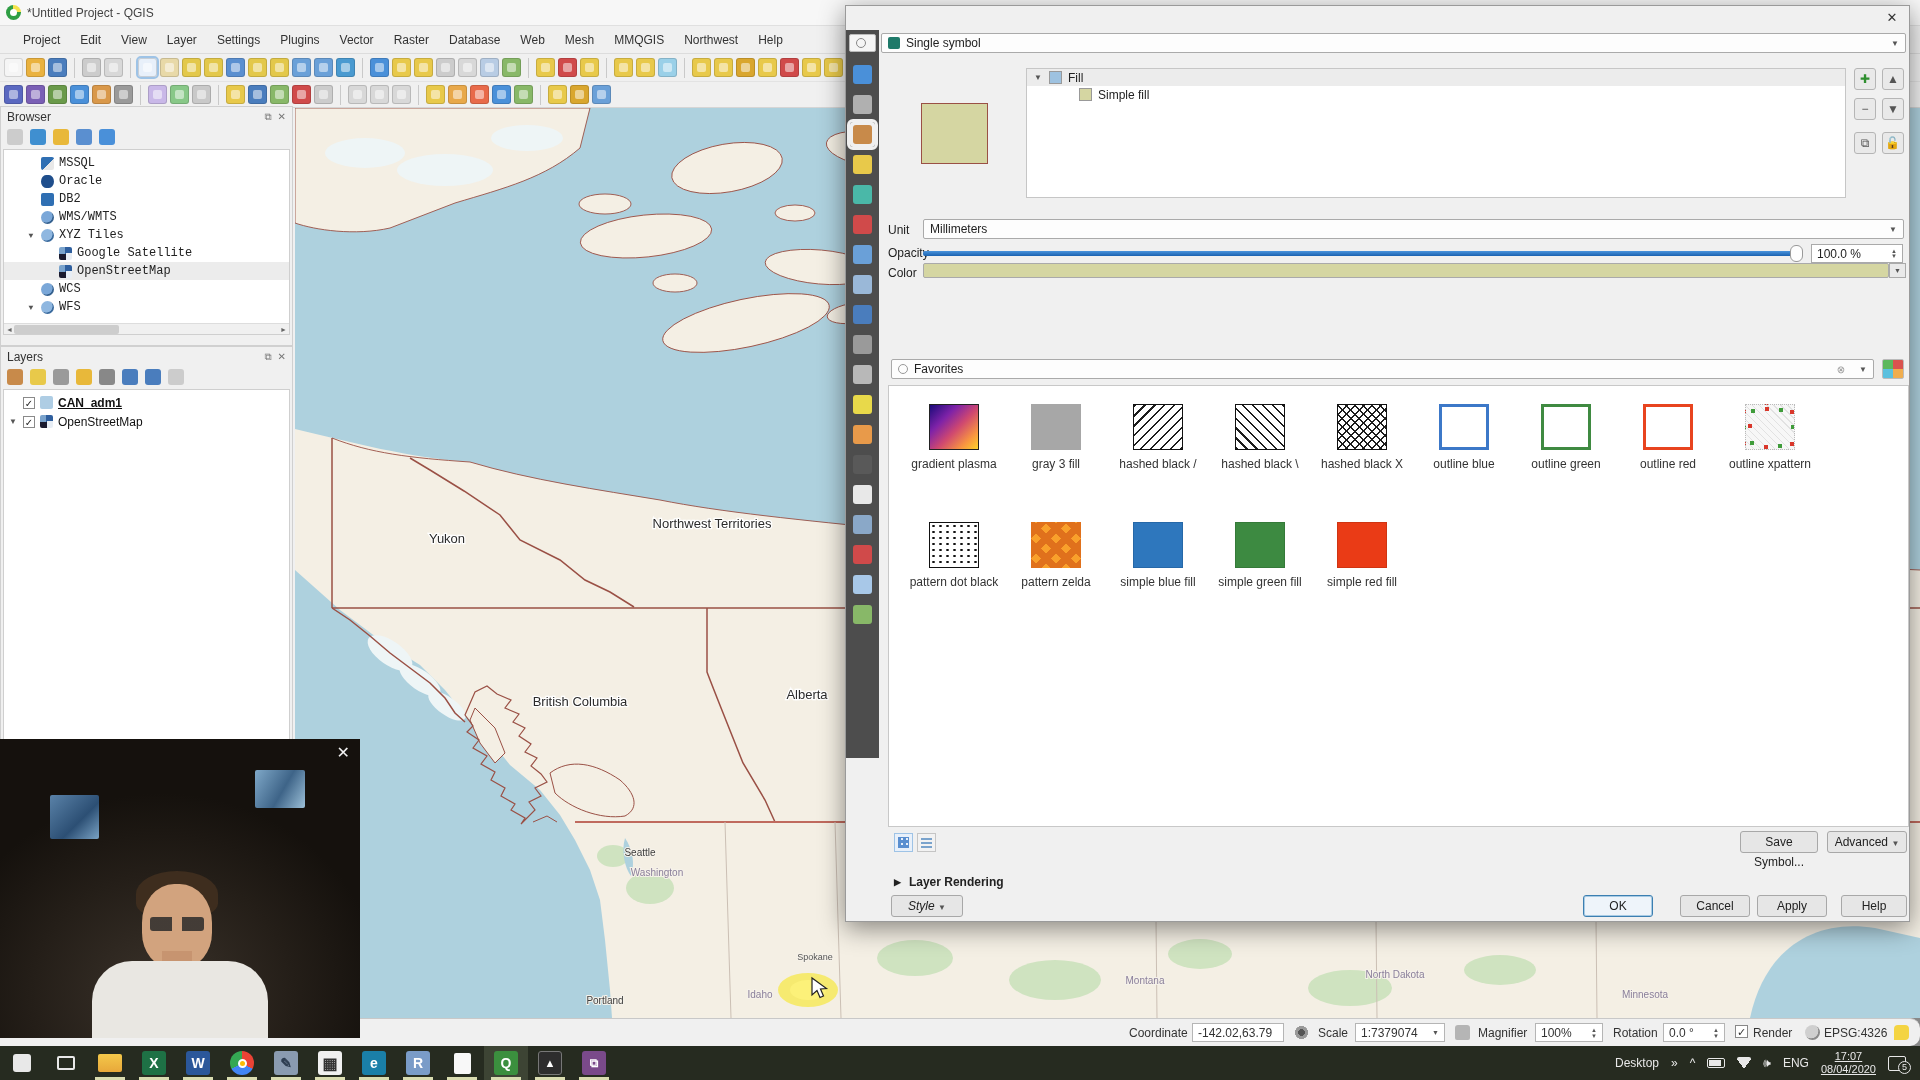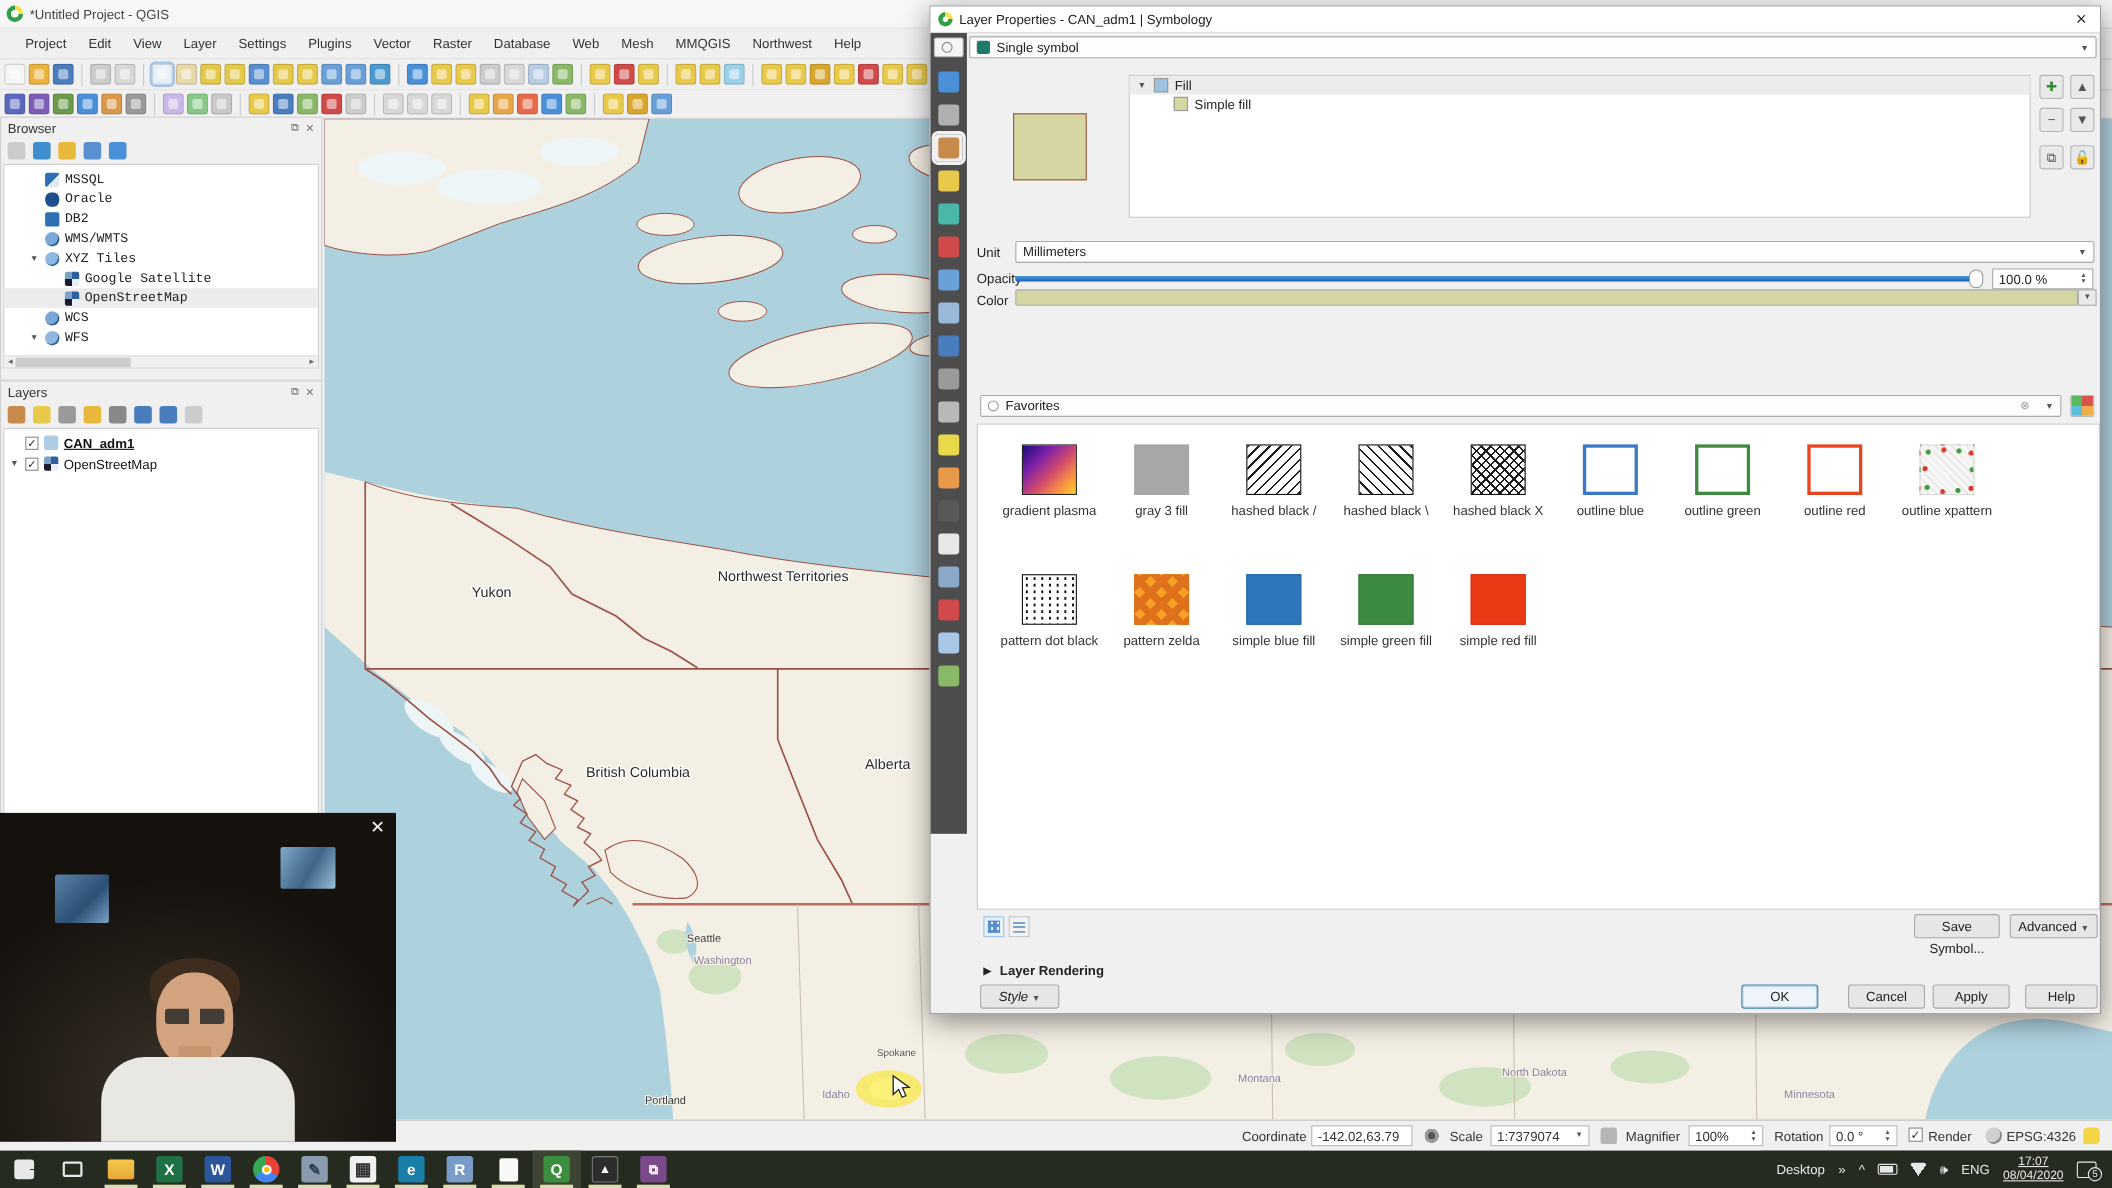"Layer Properties - CAN_adm1 |" div { html: <div> <span></span> <span>Layer Properties - CAN_adm1 | Symbology</span> </div> -> none }
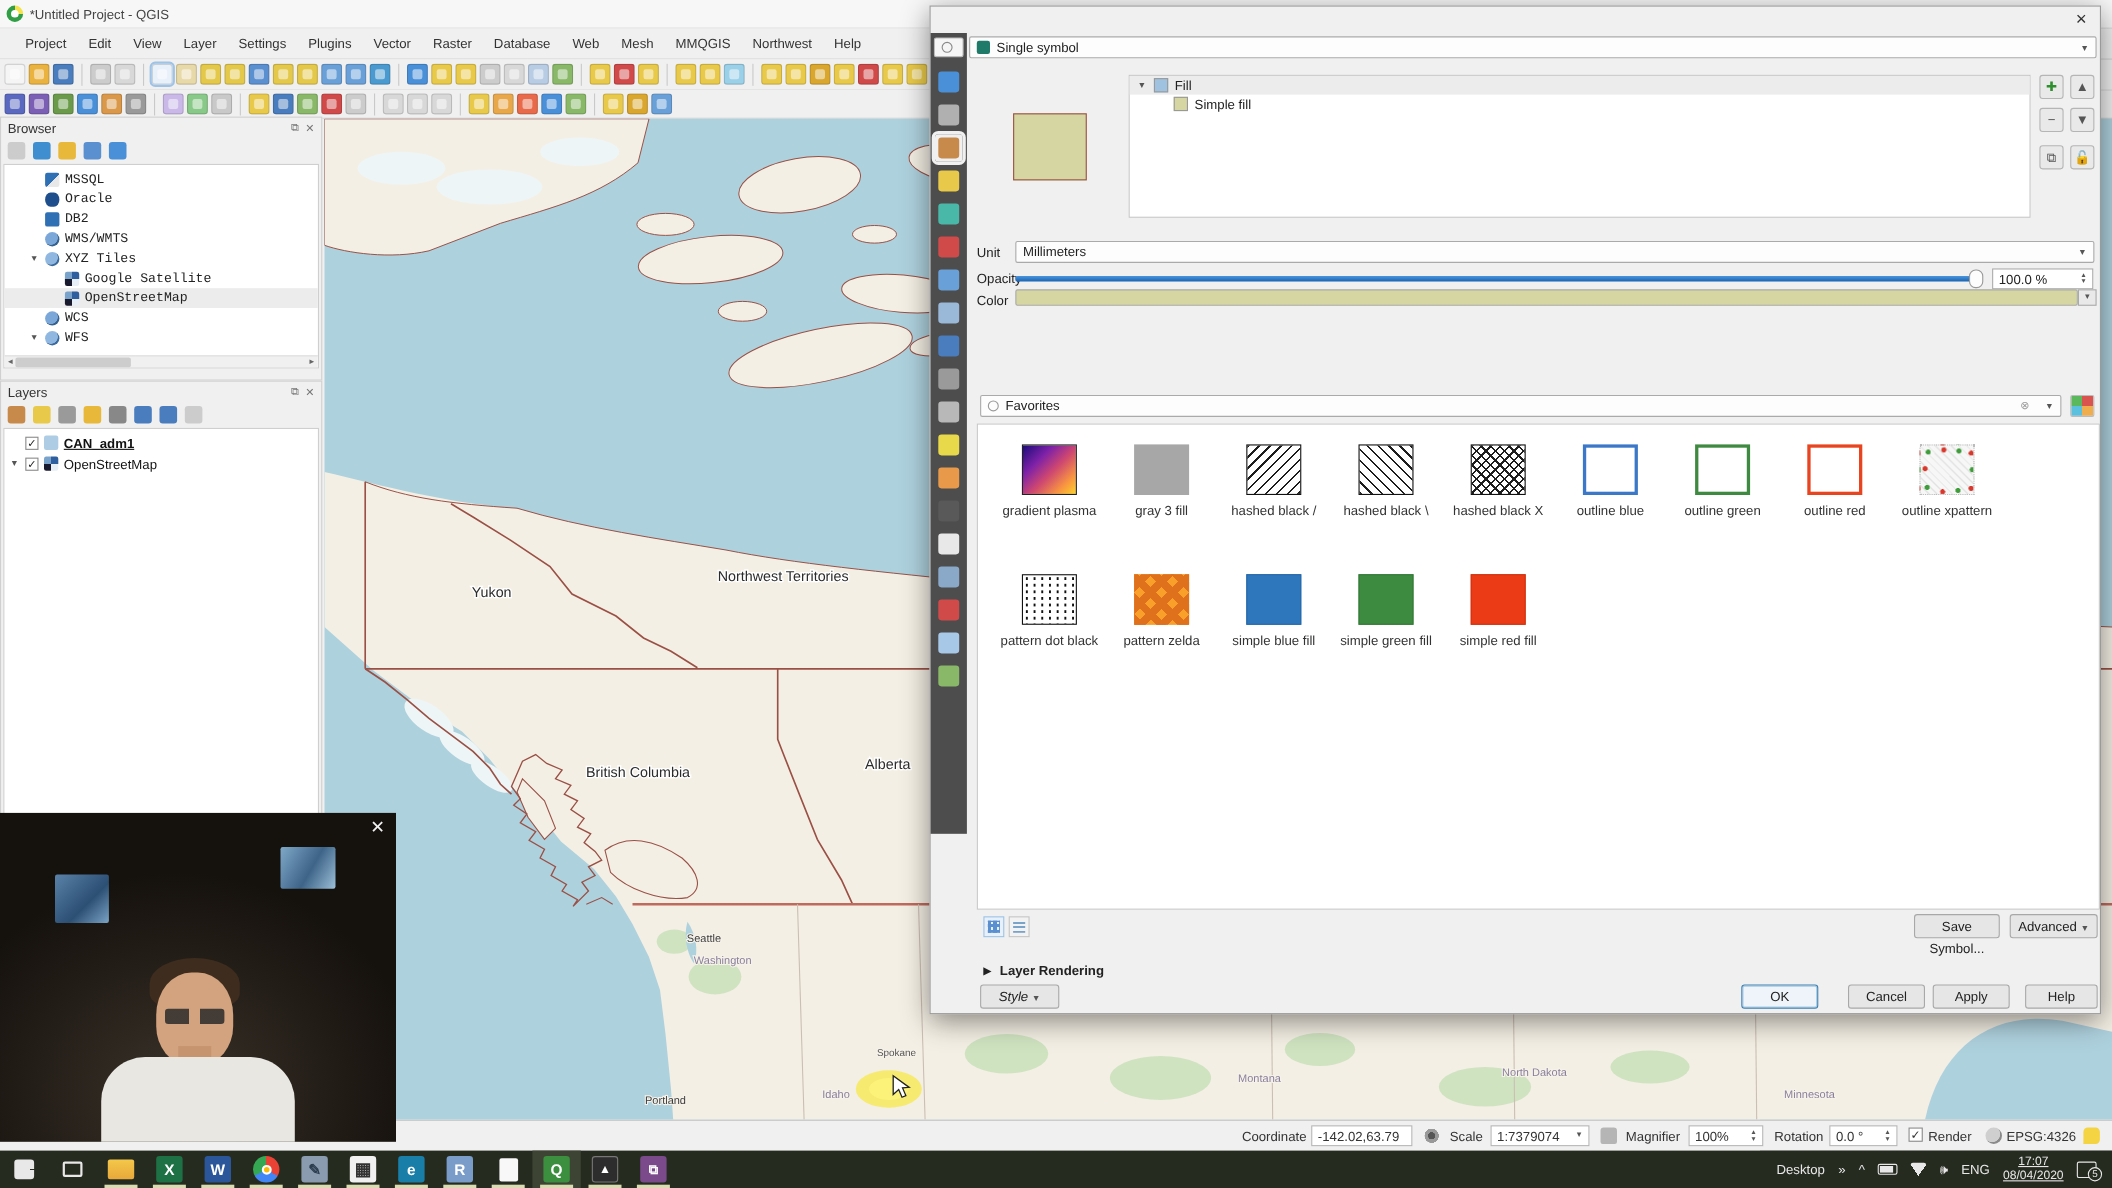"Simple fill" div.srow { padding-left: 40px -> 52px }
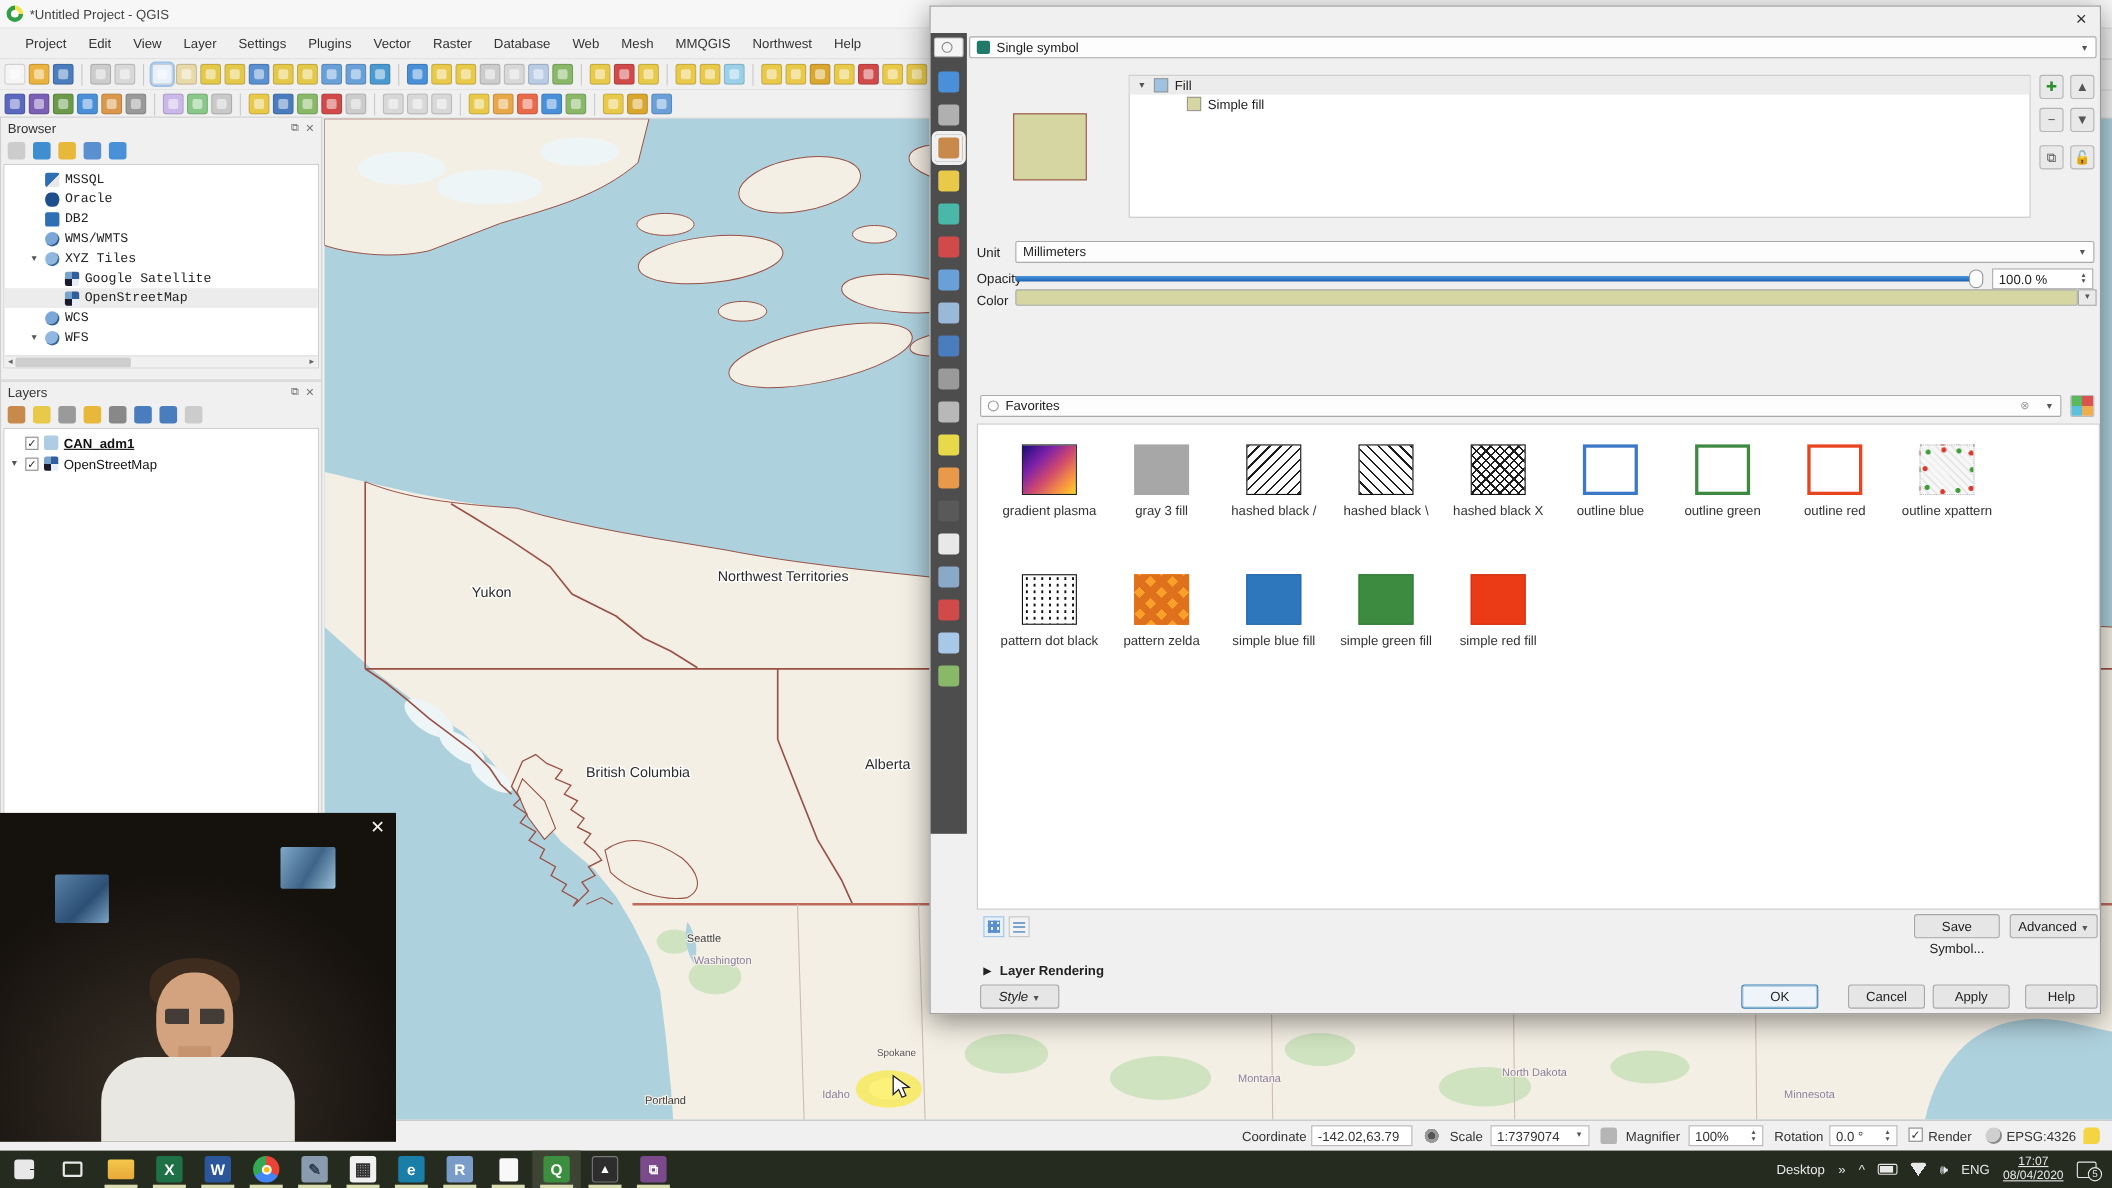"Coordinate" #statusbar { border-radius: none -> 10px }
